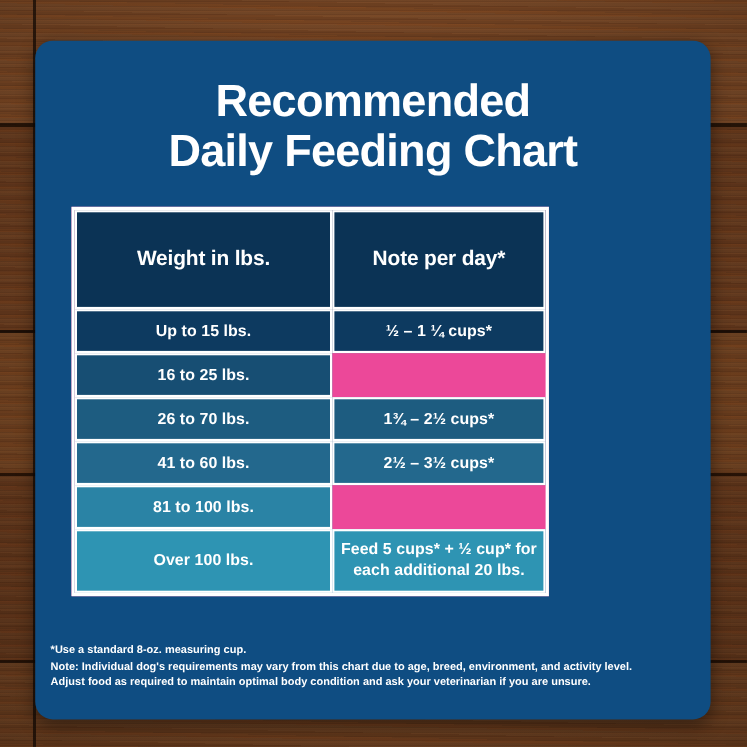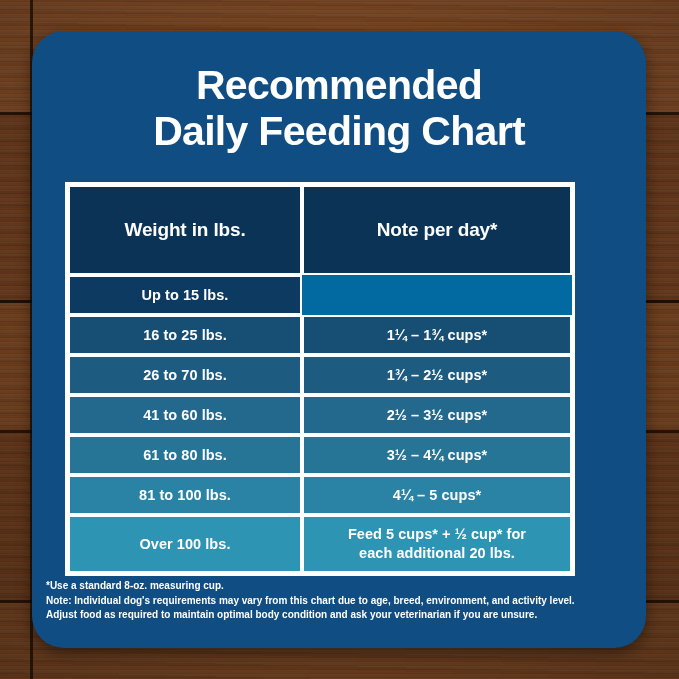"Recommended" #card { border-radius: 32px -> 16px; top: 31px -> 37px }
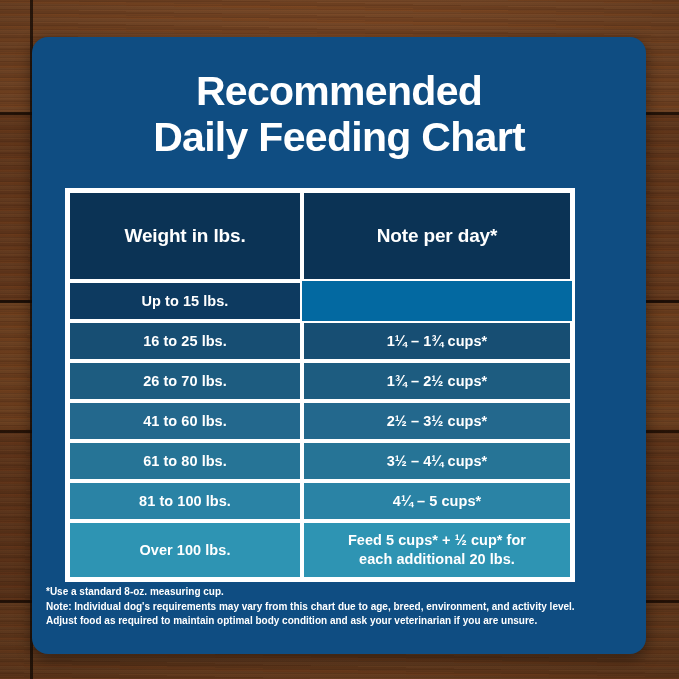"Weight in lbs." #feeding-table { background: #0369a1 -> #ec4899; width: 510px -> 434px }
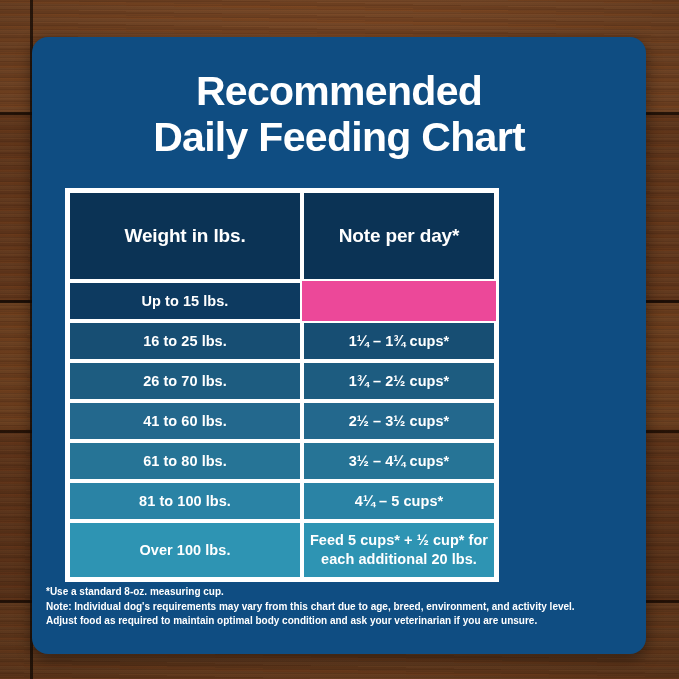"½ – 1 ¼ cups*" div.tcell { html: none -> <div>½ – 1 ¼ cups*</div> }
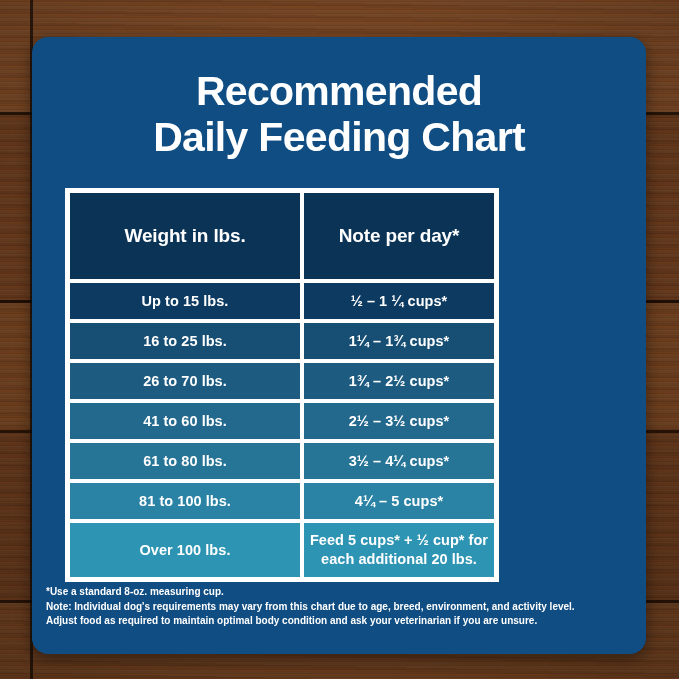"1¼ – 1¾ cups*" div.tcell { html: <div>1¼ – 1¾ cups*</div> -> none }
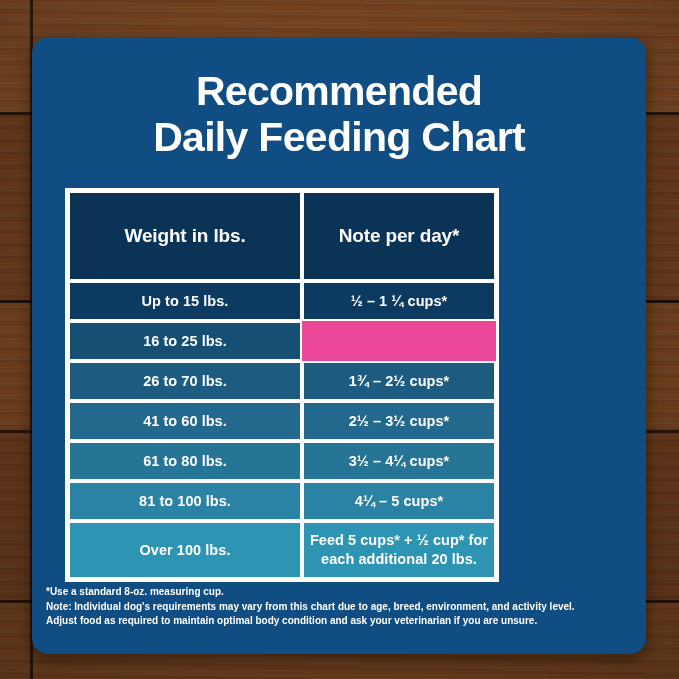"61 to 80 lbs." div.trow { html: <div> <div>61 to 80 lbs.</div> <div>3½ – 4¼ cups*</div> </div> -> none }
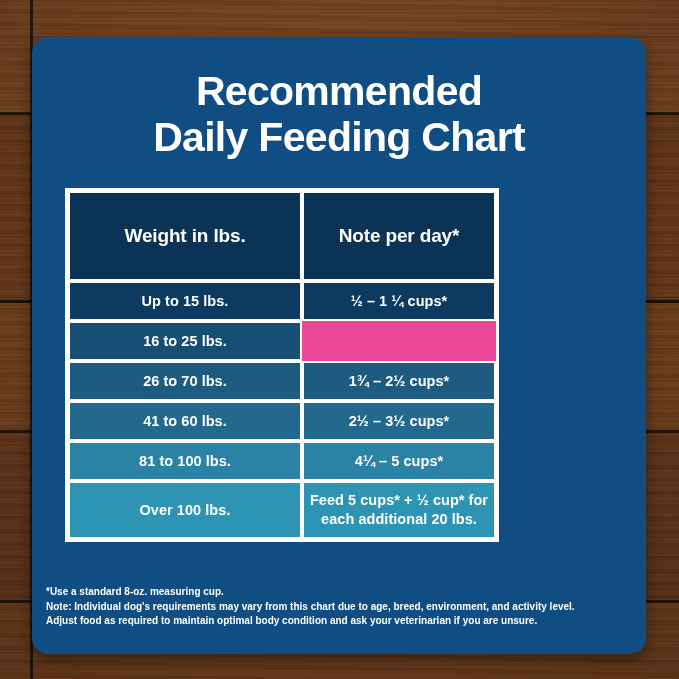"4¼ – 5 cups*" div.tcell { html: <div>4¼ – 5 cups*</div> -> none }
